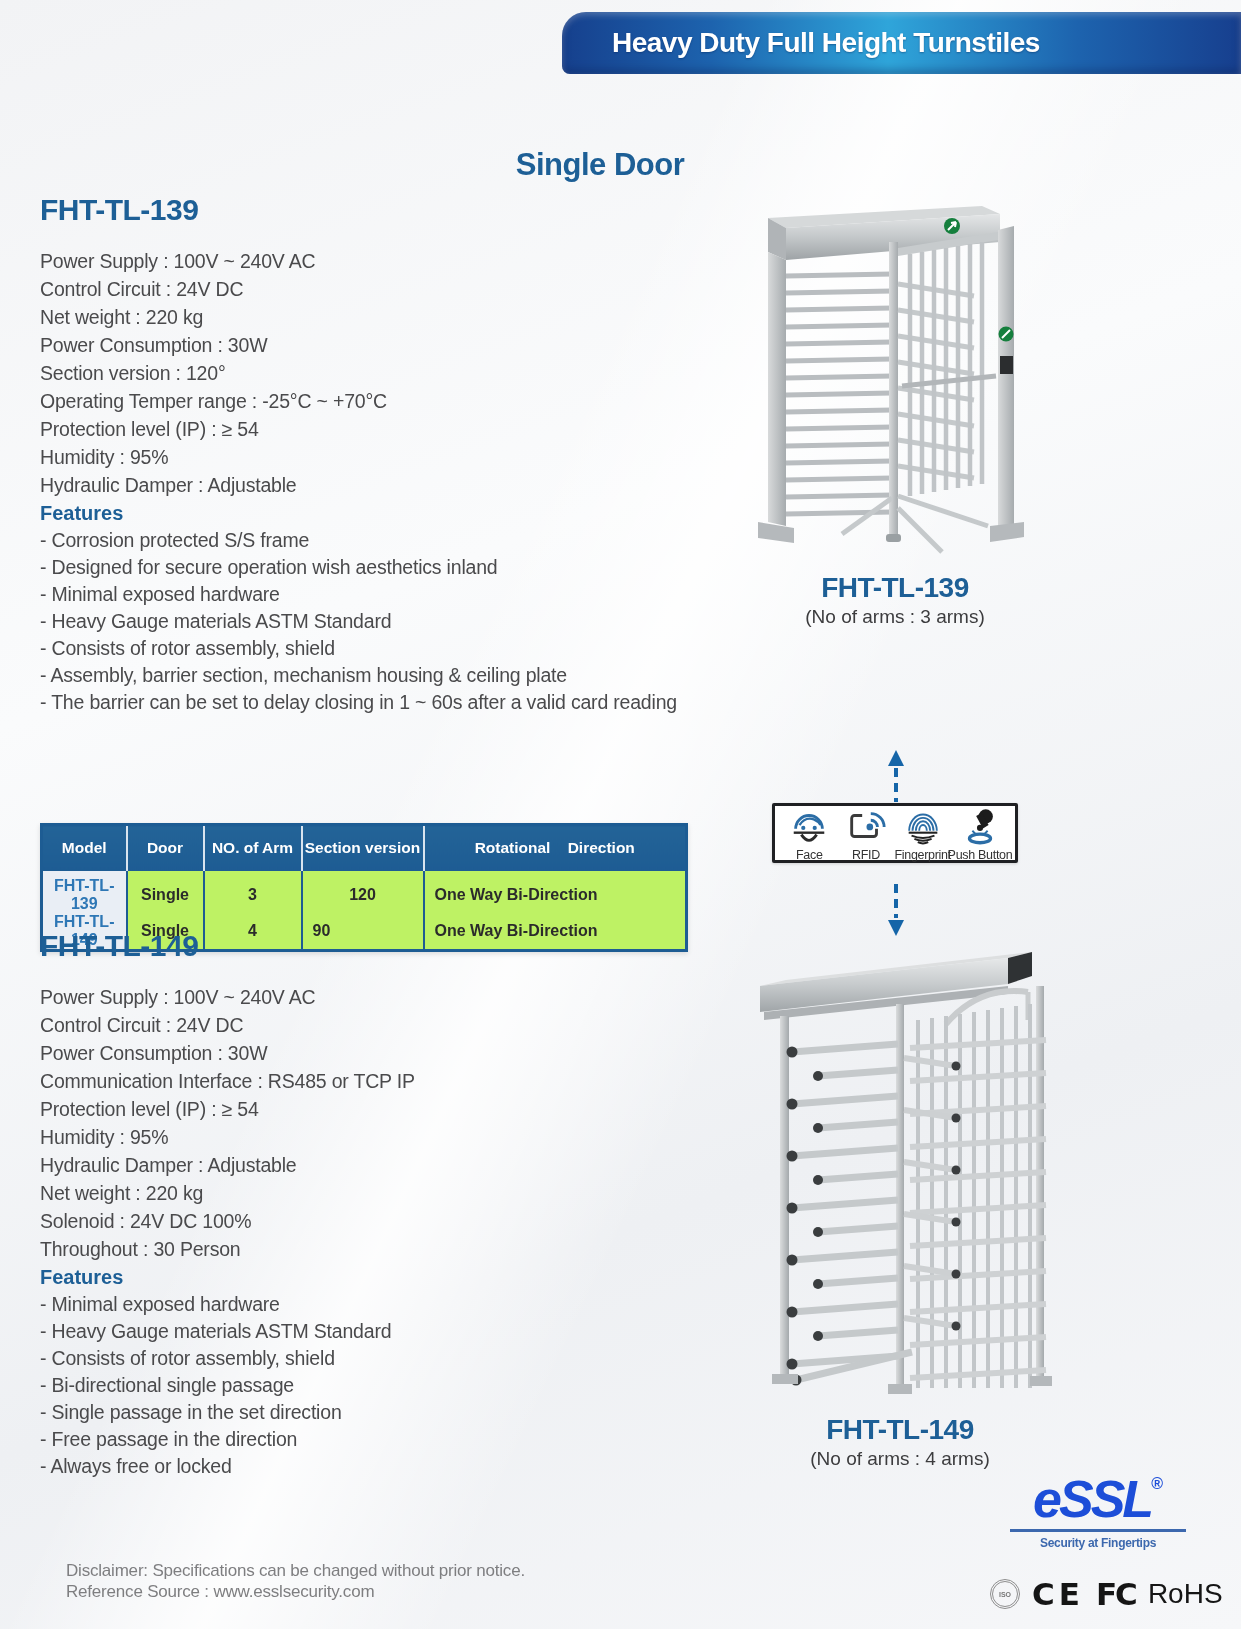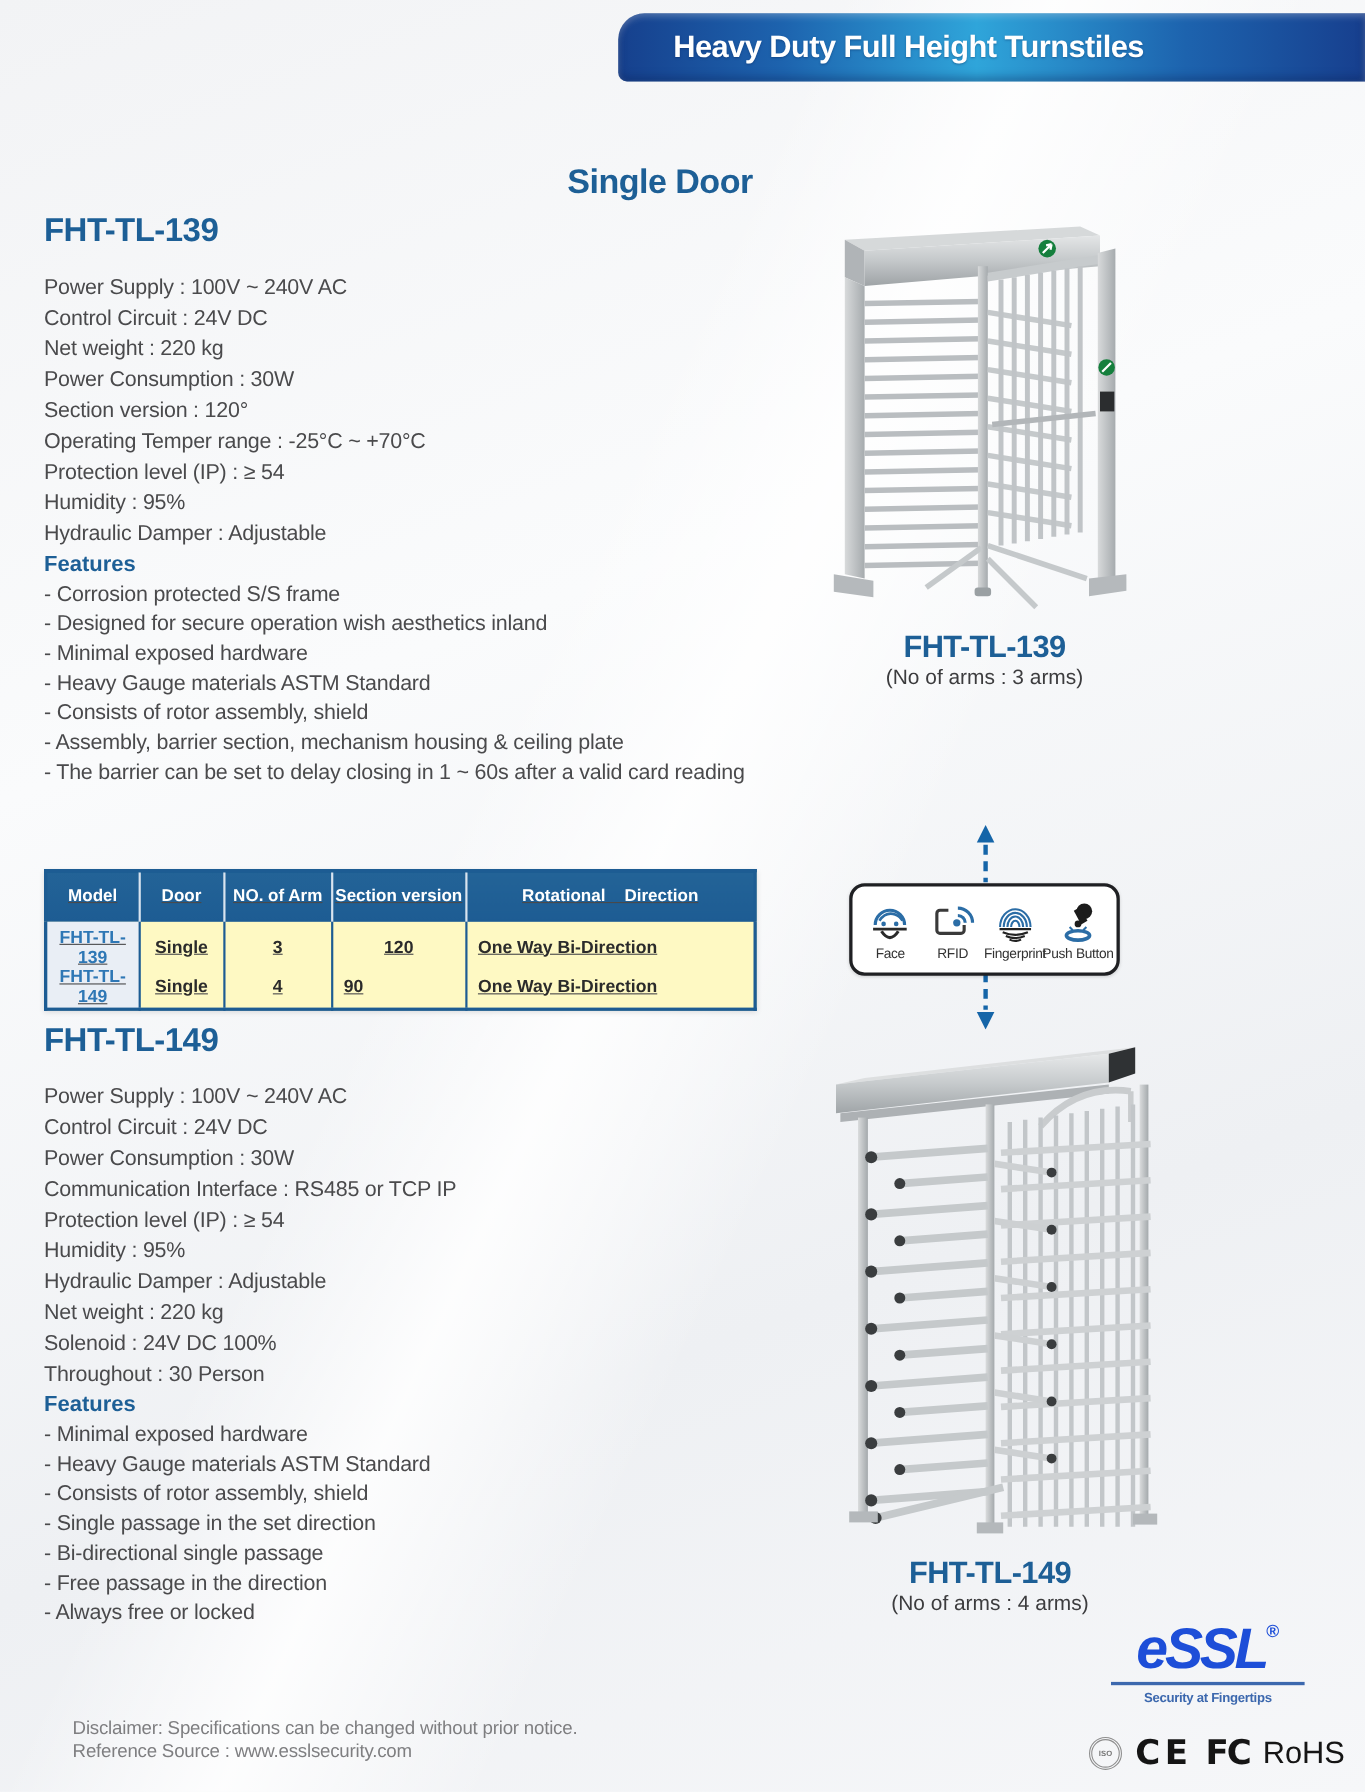"Model" .models-table { background: #fef9c3 -> #bef264; text-decoration: underline -> none; top: 790px -> 823px }
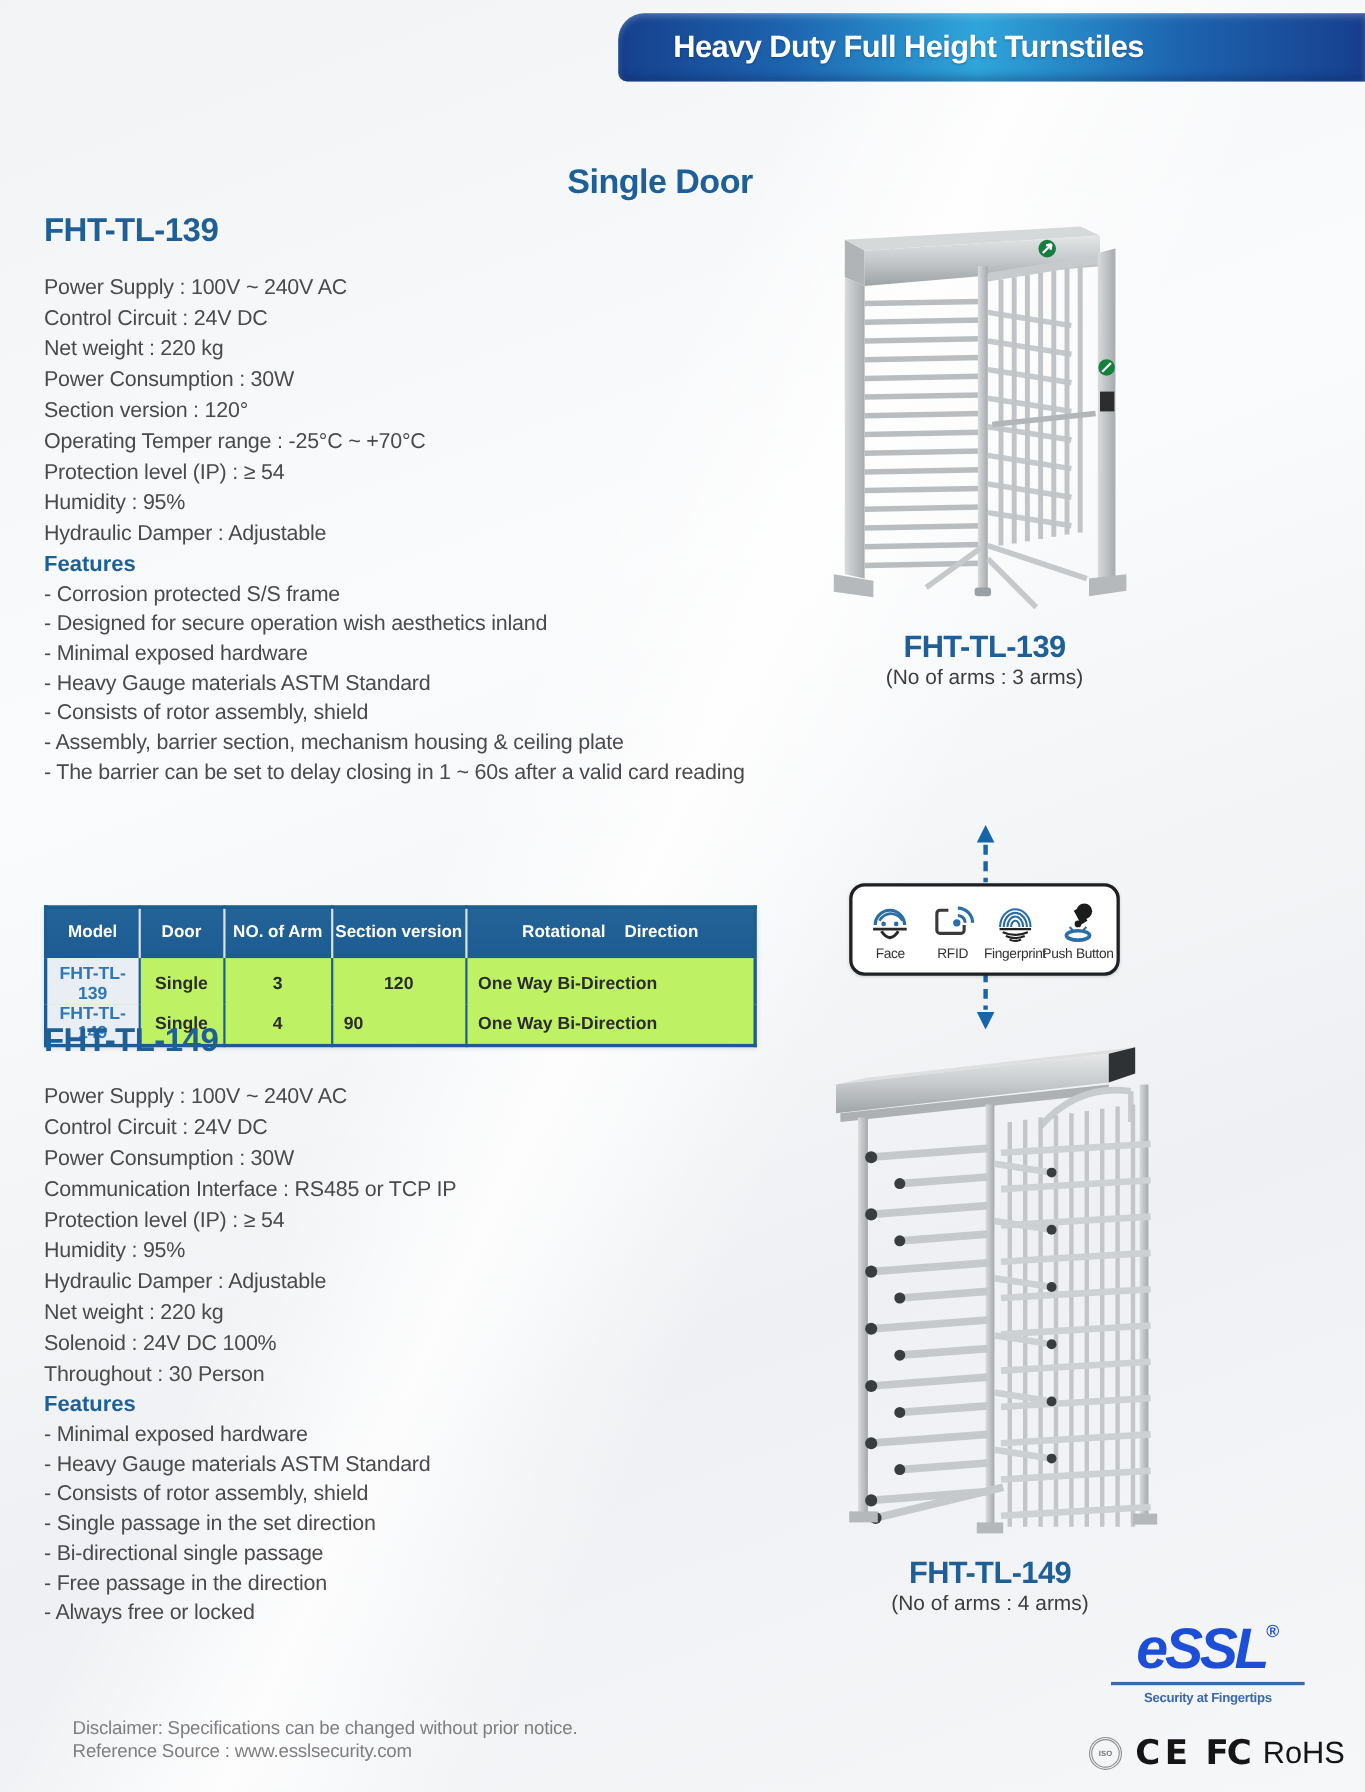"Face" .access-panel { border-radius: 14px -> 2px; height: 84px -> 60px }
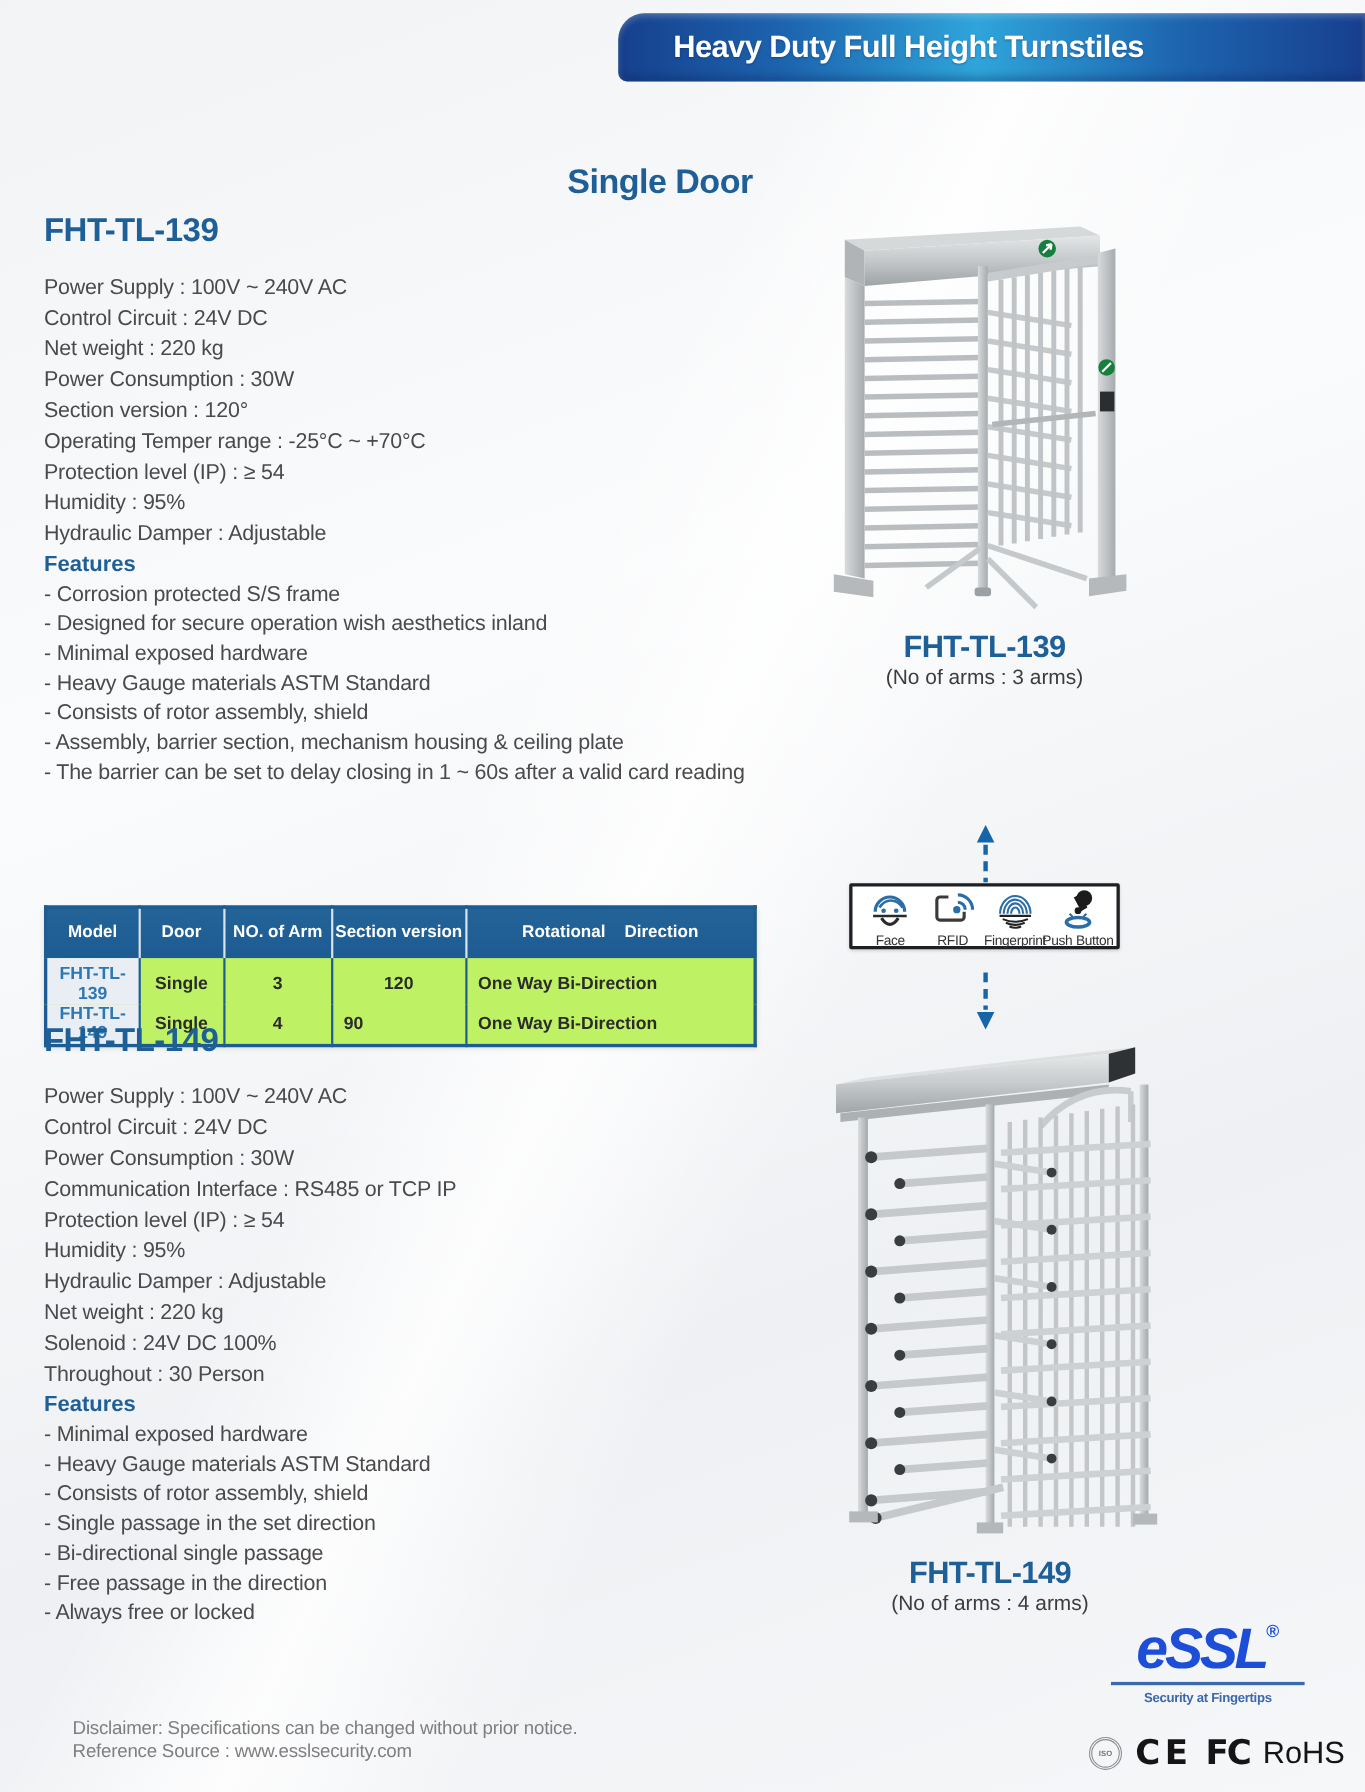"- Single passage in the" div.feature-line { order: before "- Bi-directional single passage" -> after "- Bi-directional single passage" }
